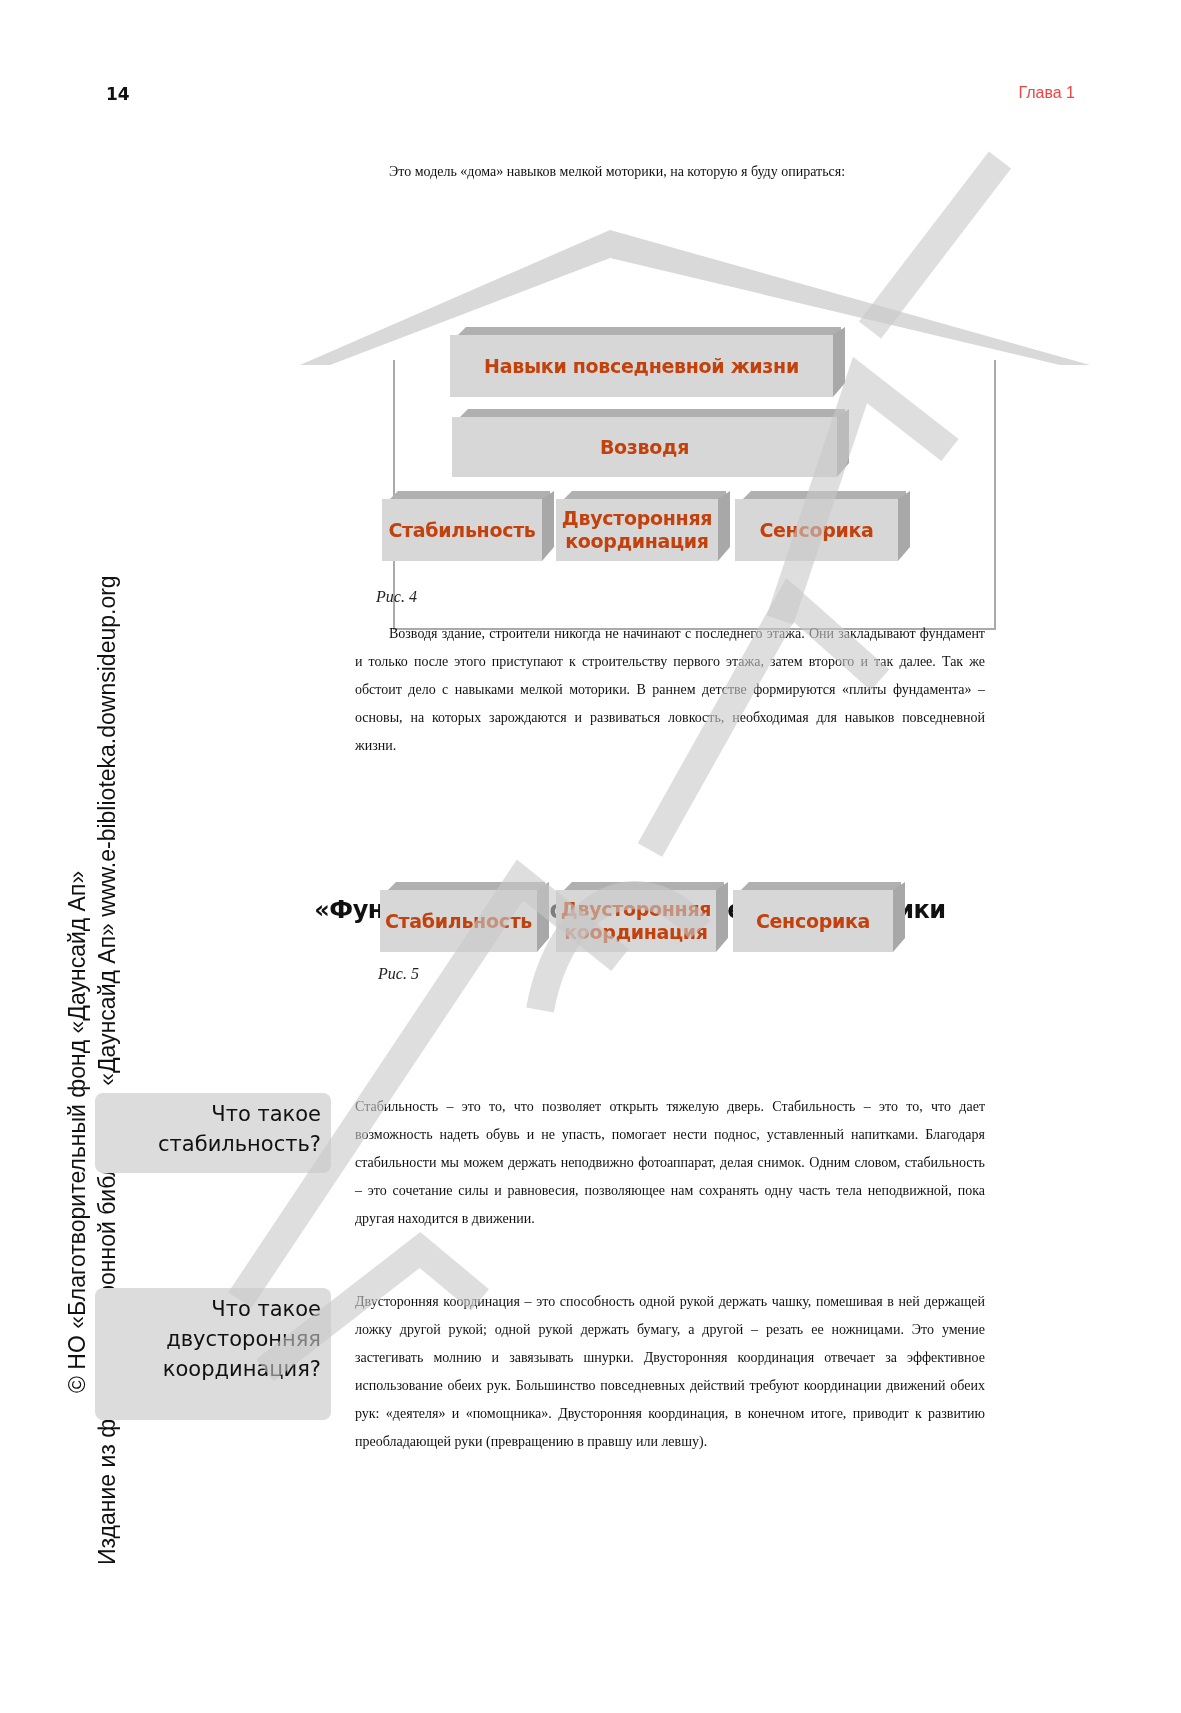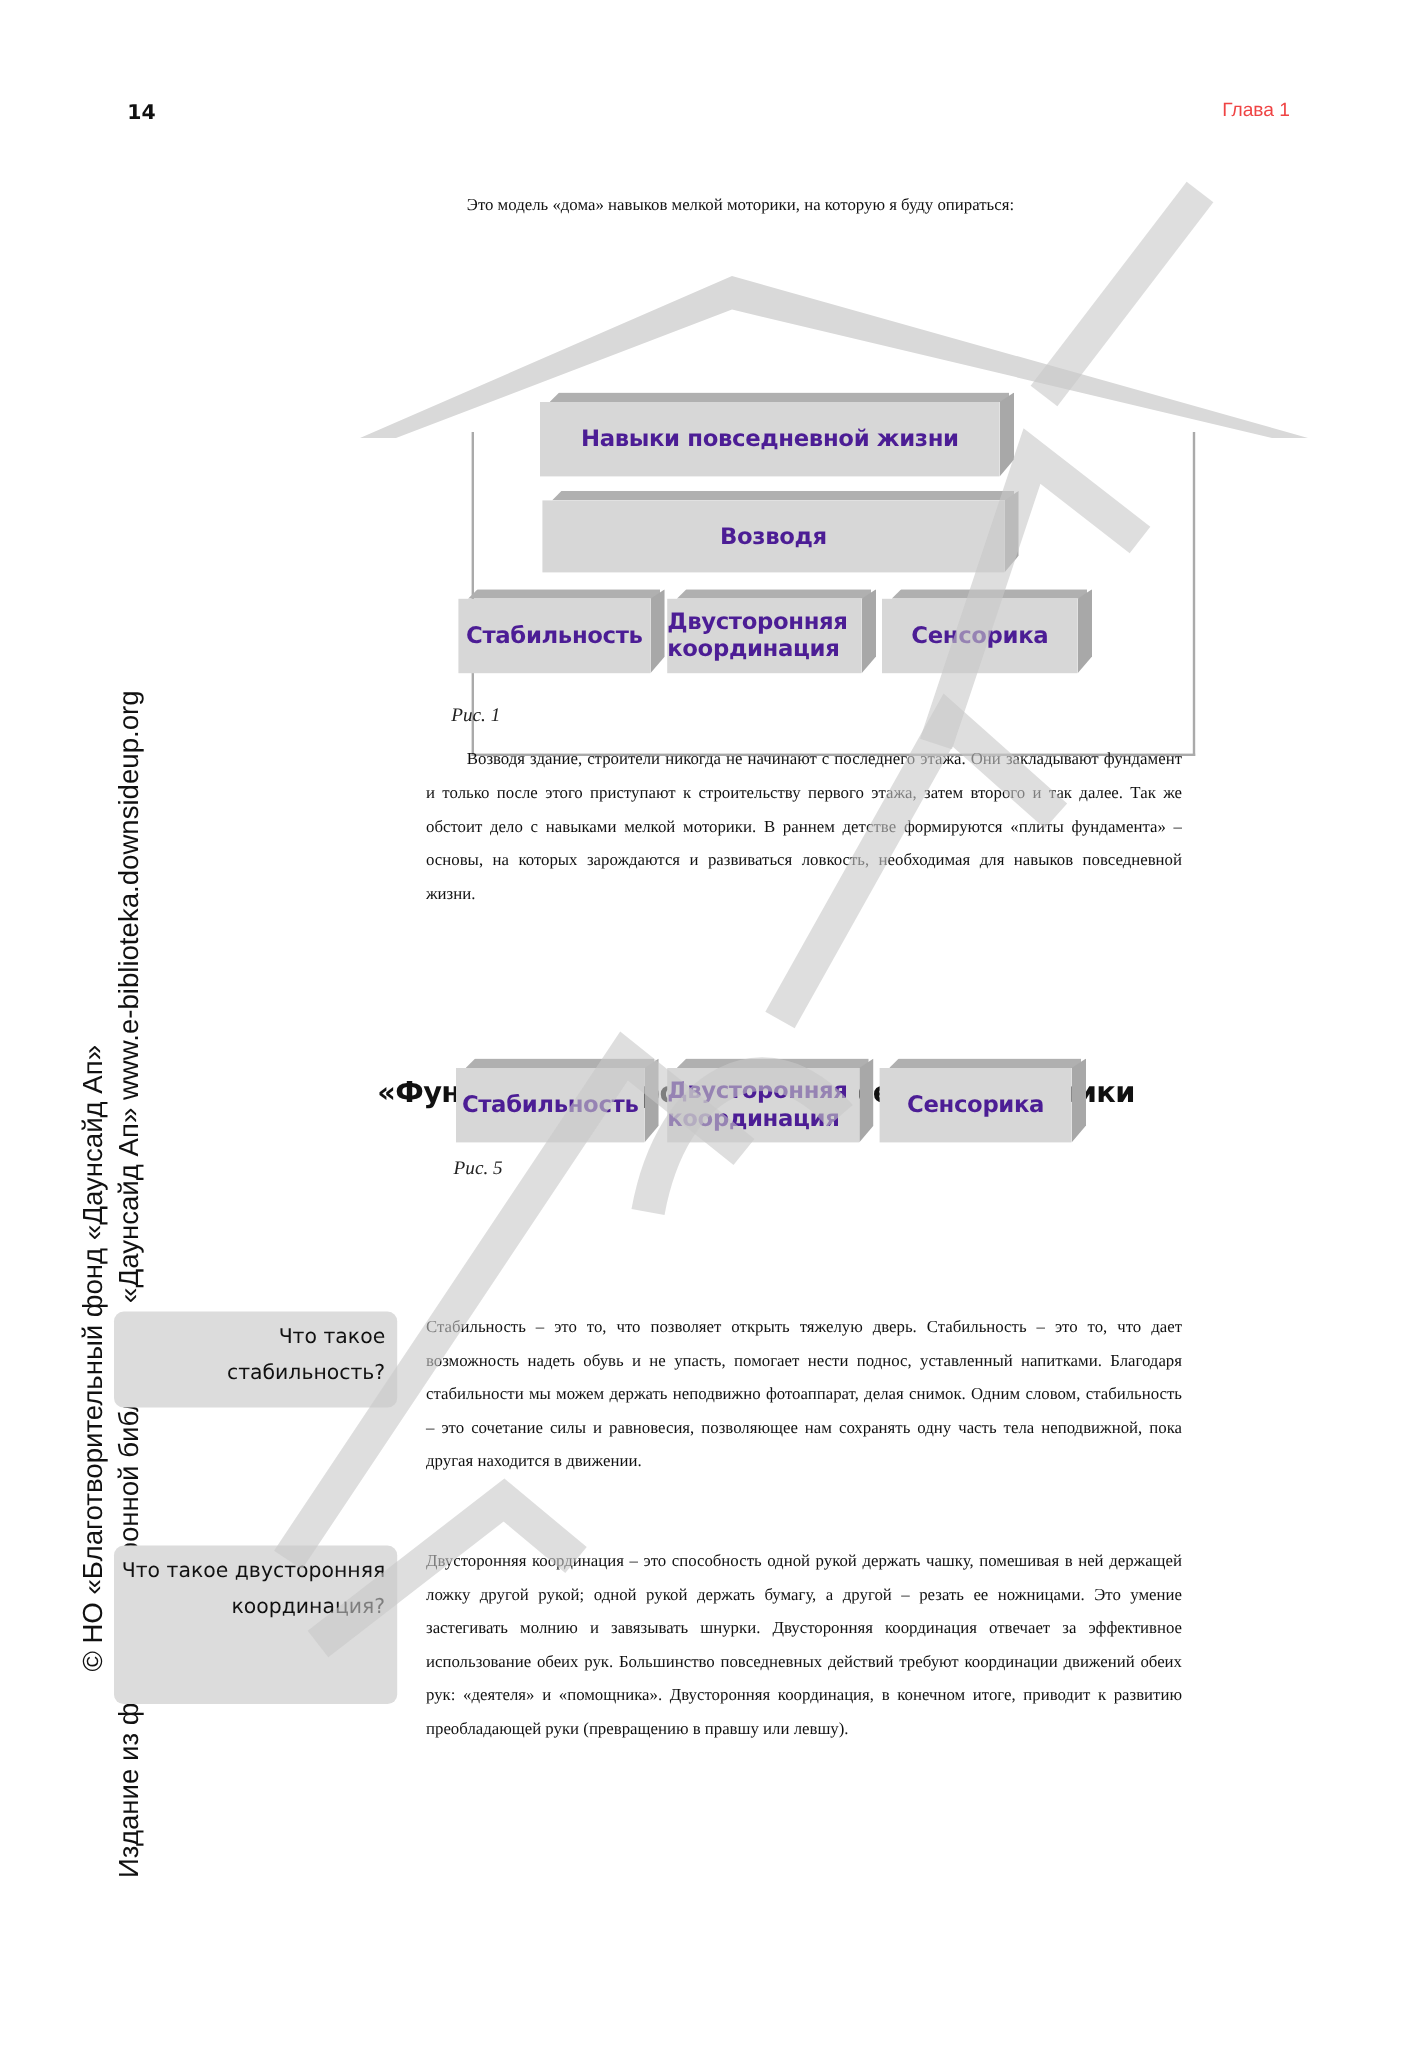"Навыки повседневной жизни" .block { color: #4c1d95 -> #c2410c; text-align: left -> center }
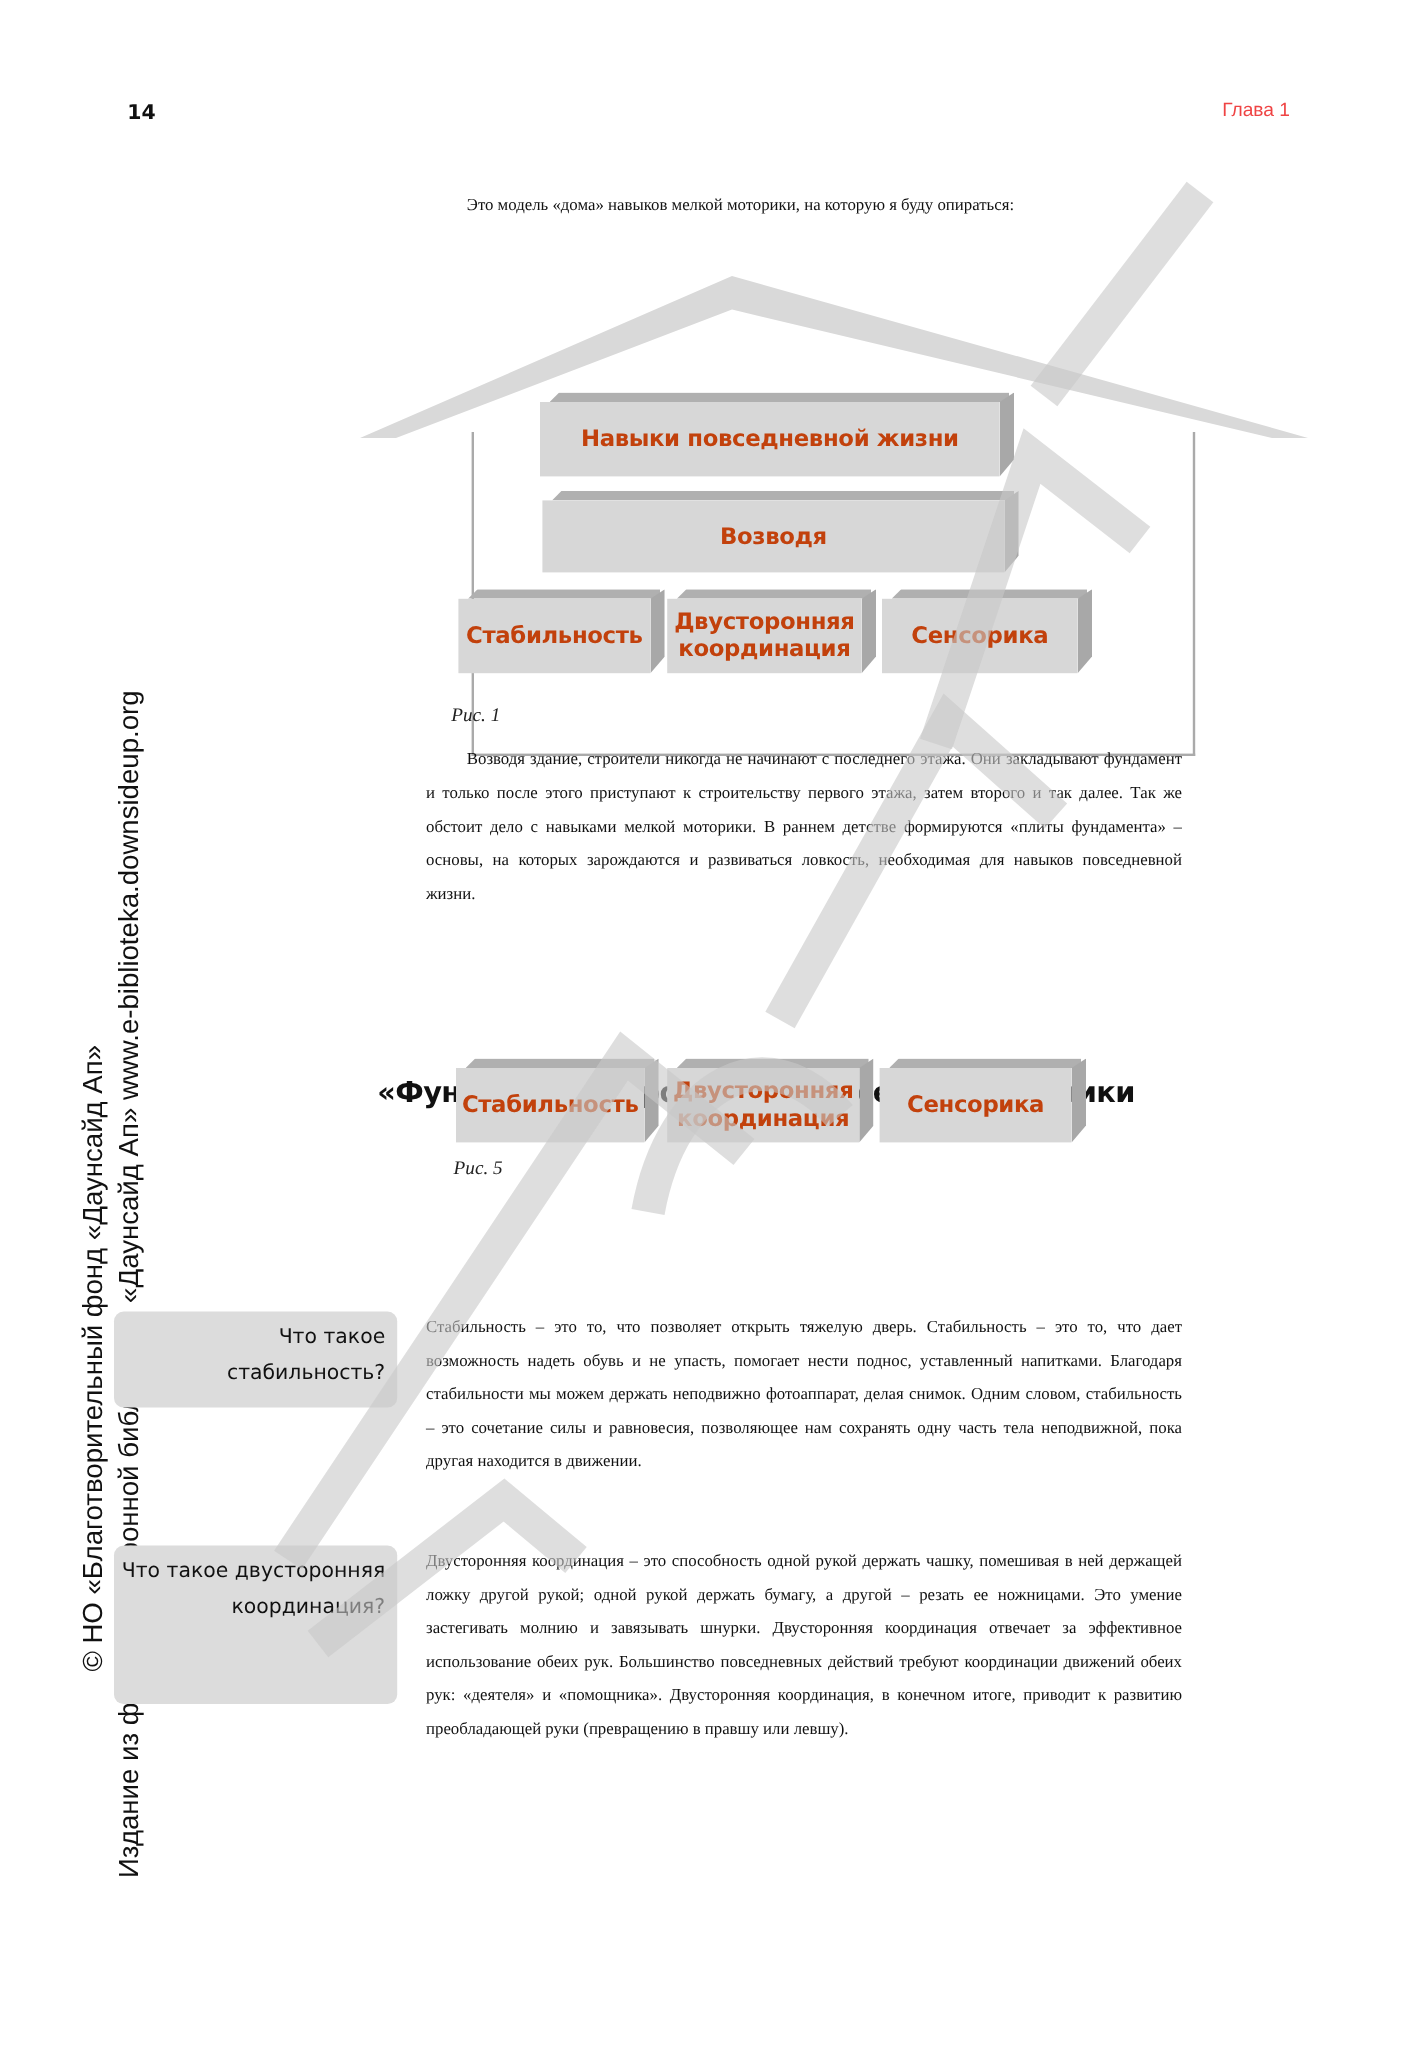"Рис. 1" div.abs { text: 1 -> 4 }
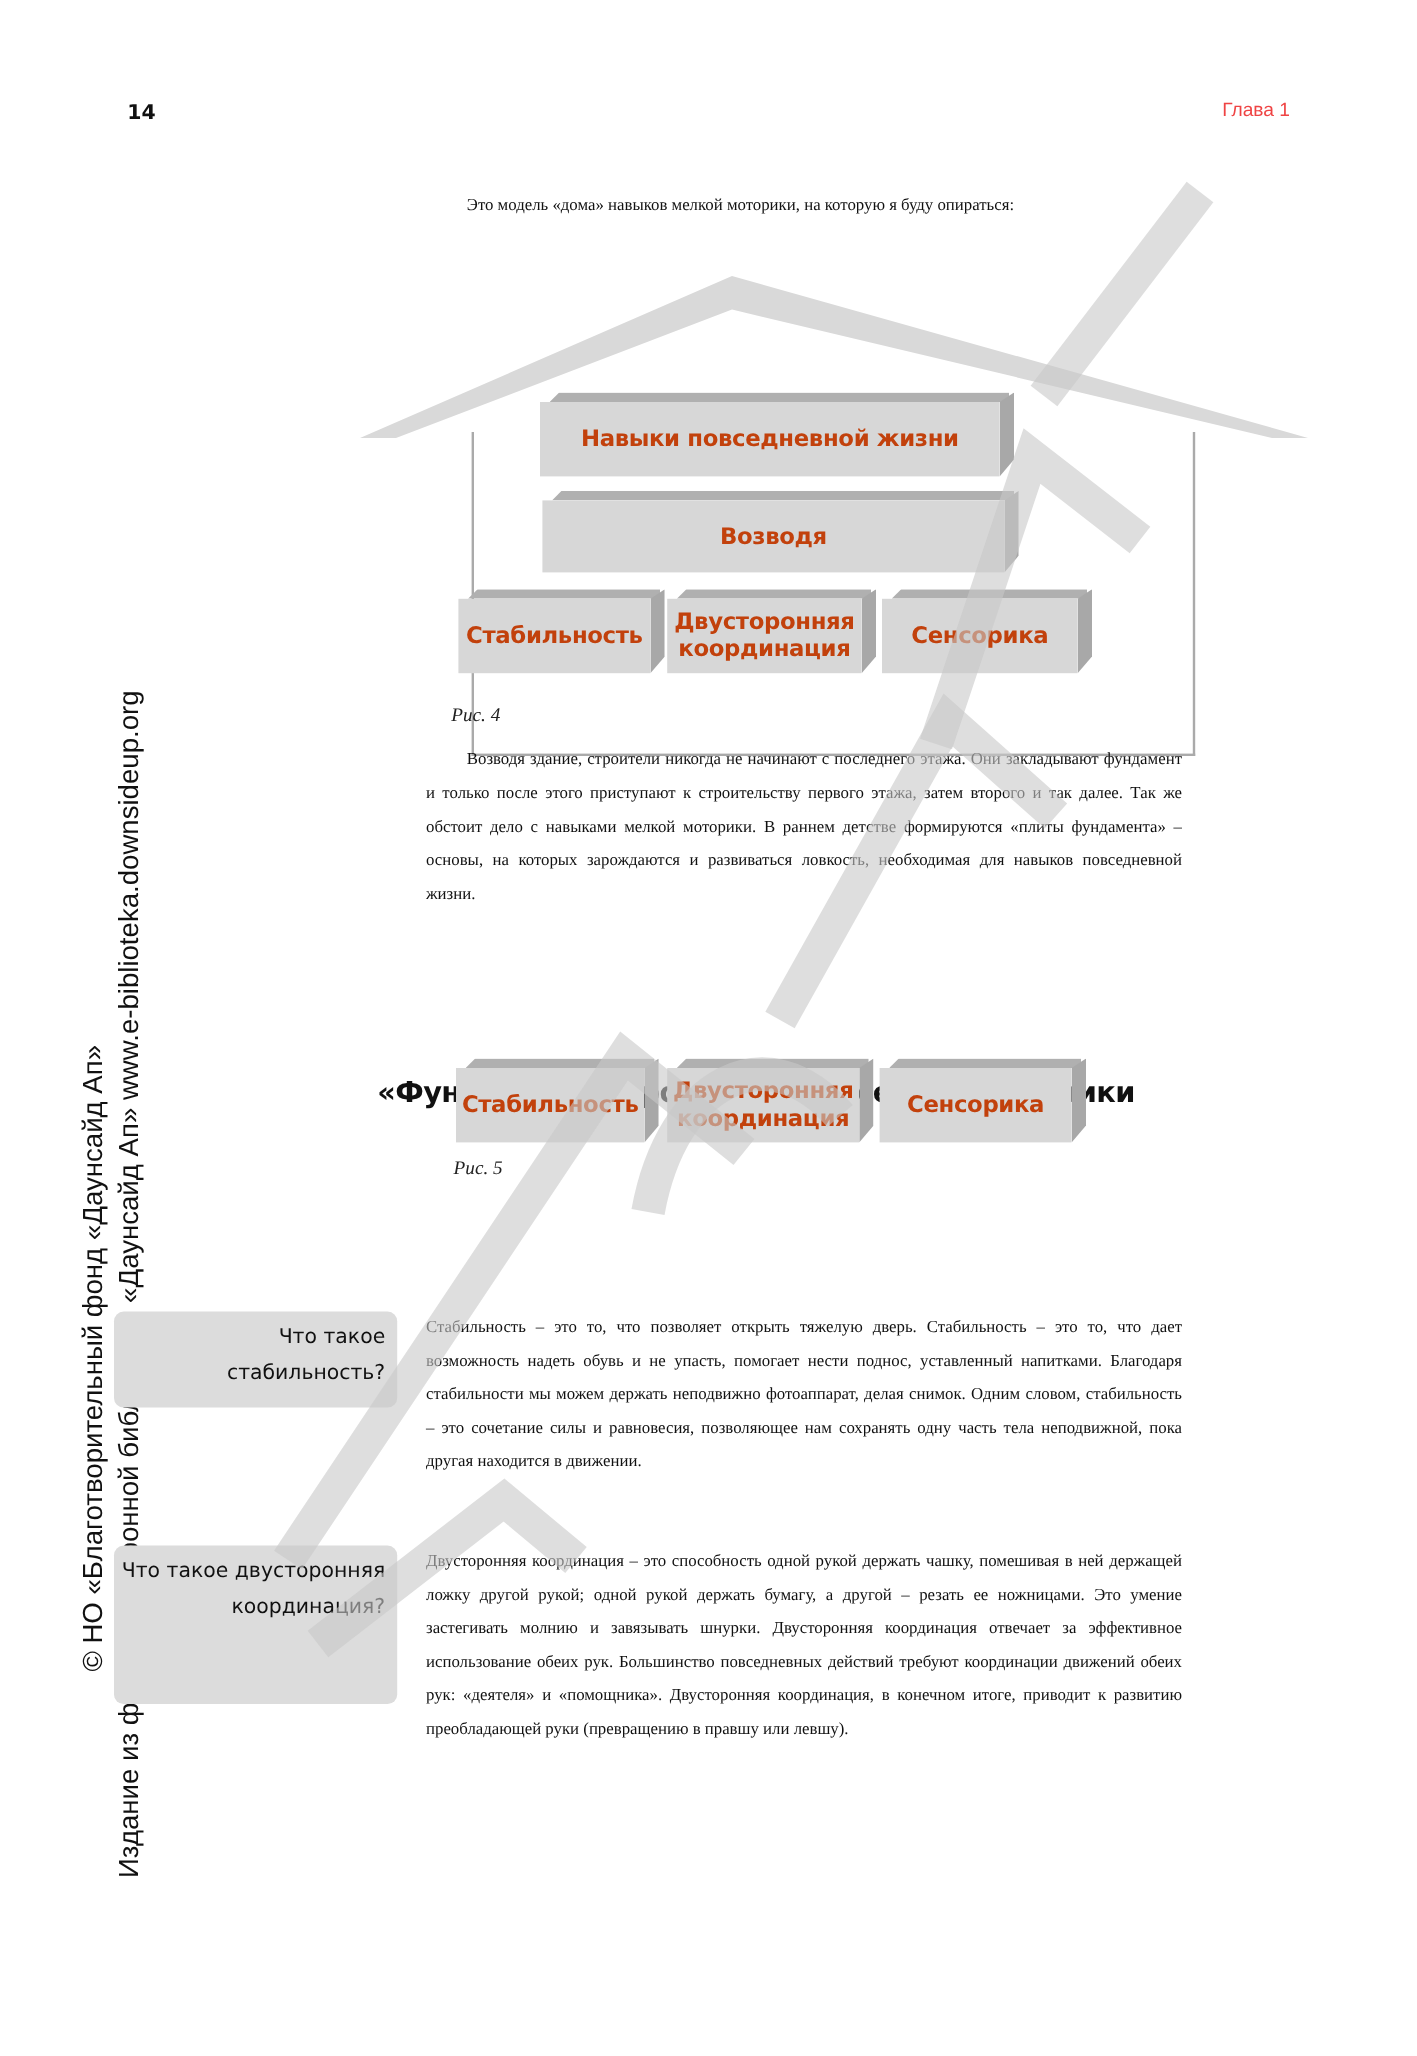"Что такое стабильность?" .qbox { font-size: 17px -> 21px }
